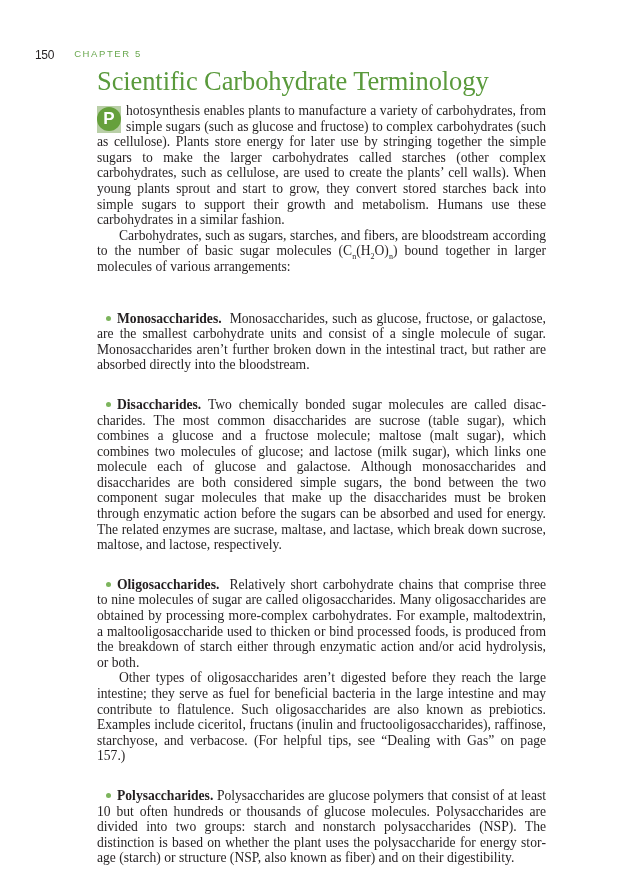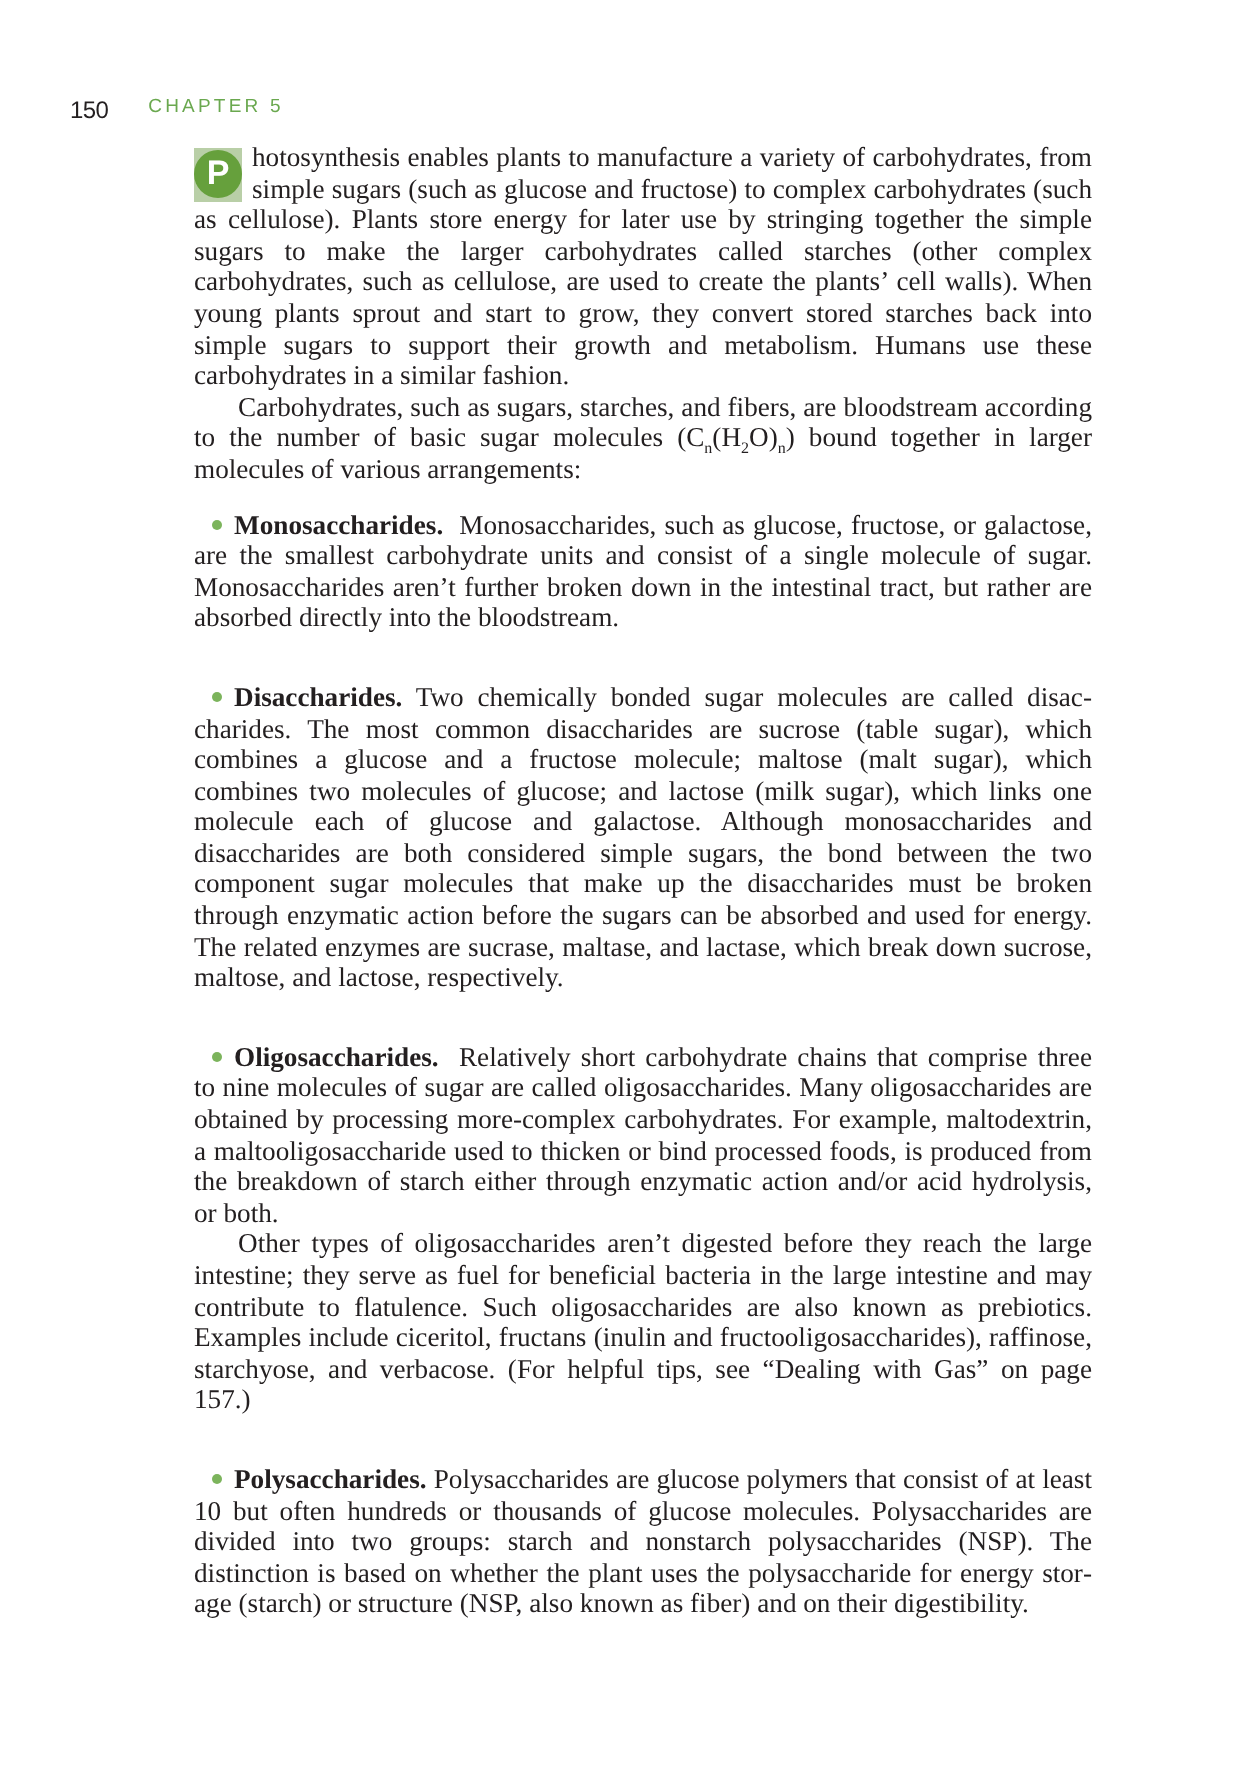"Scientific Carbohydrate Terminology" h1.title { html: none -> <h1>Scientific Carbohydrate Terminology</h1> }
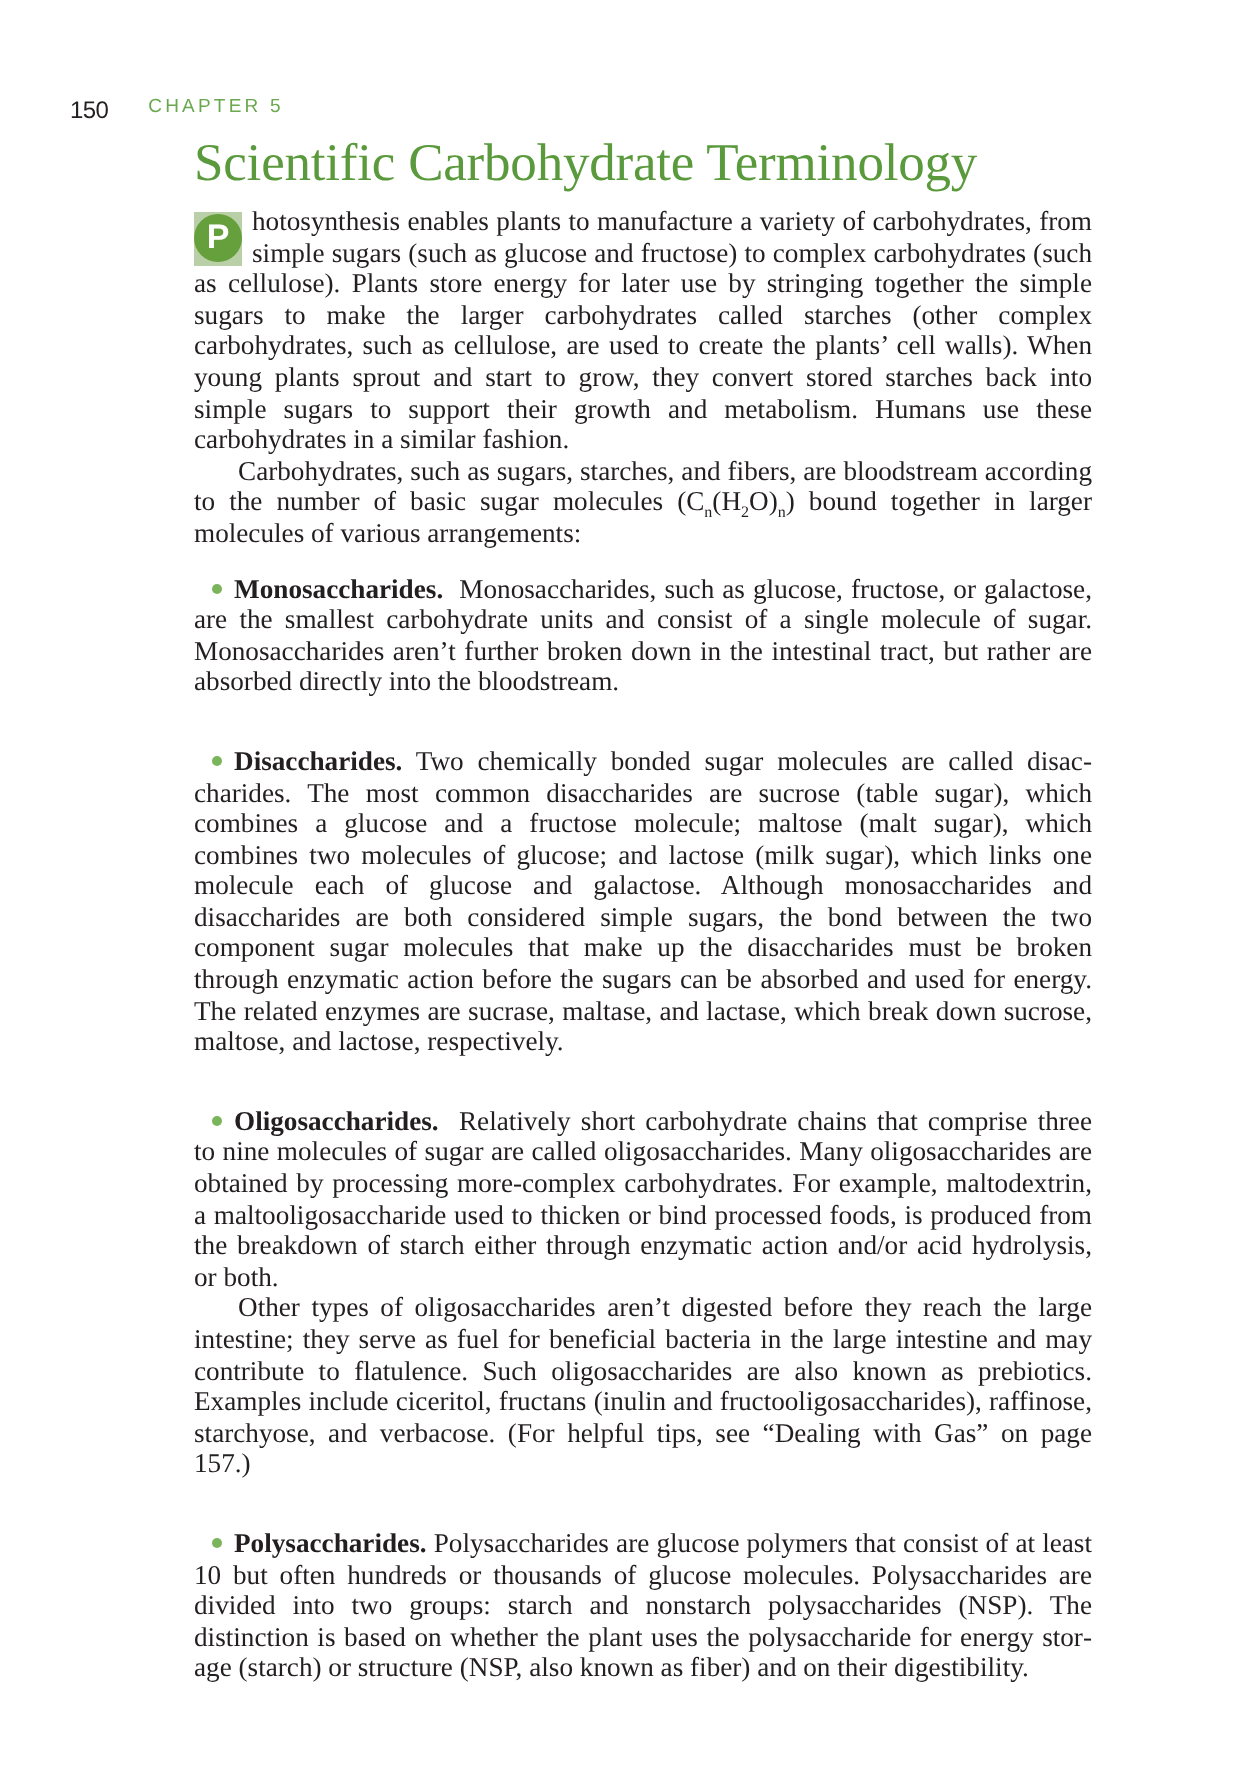"Monosaccharides. Monosaccharides, such" p.term { margin-top: 12px -> 36px }
